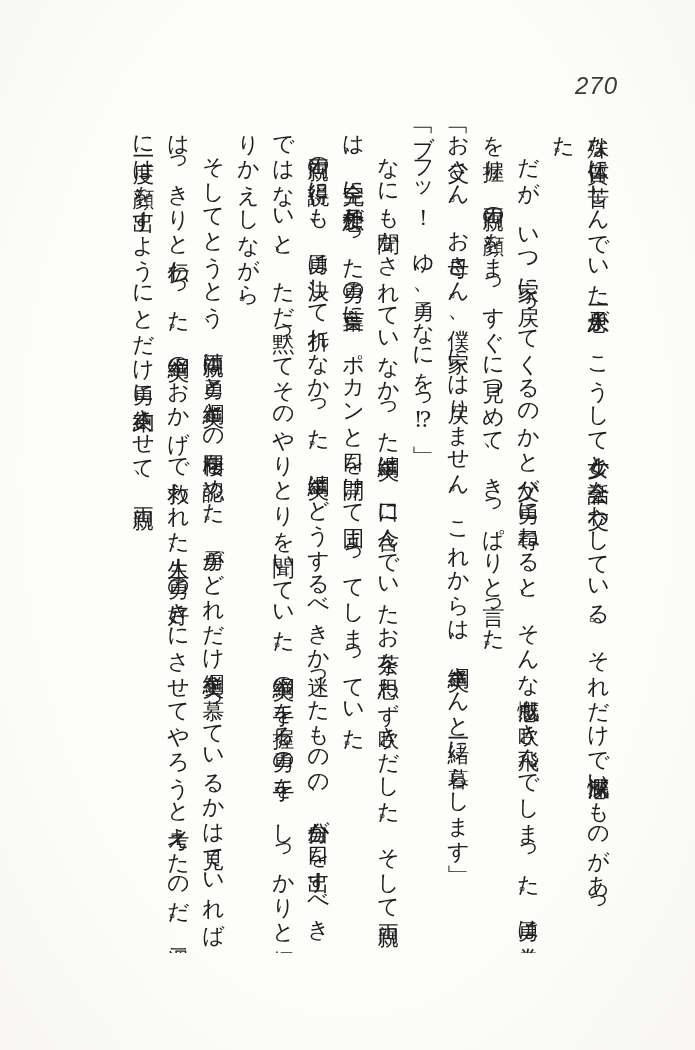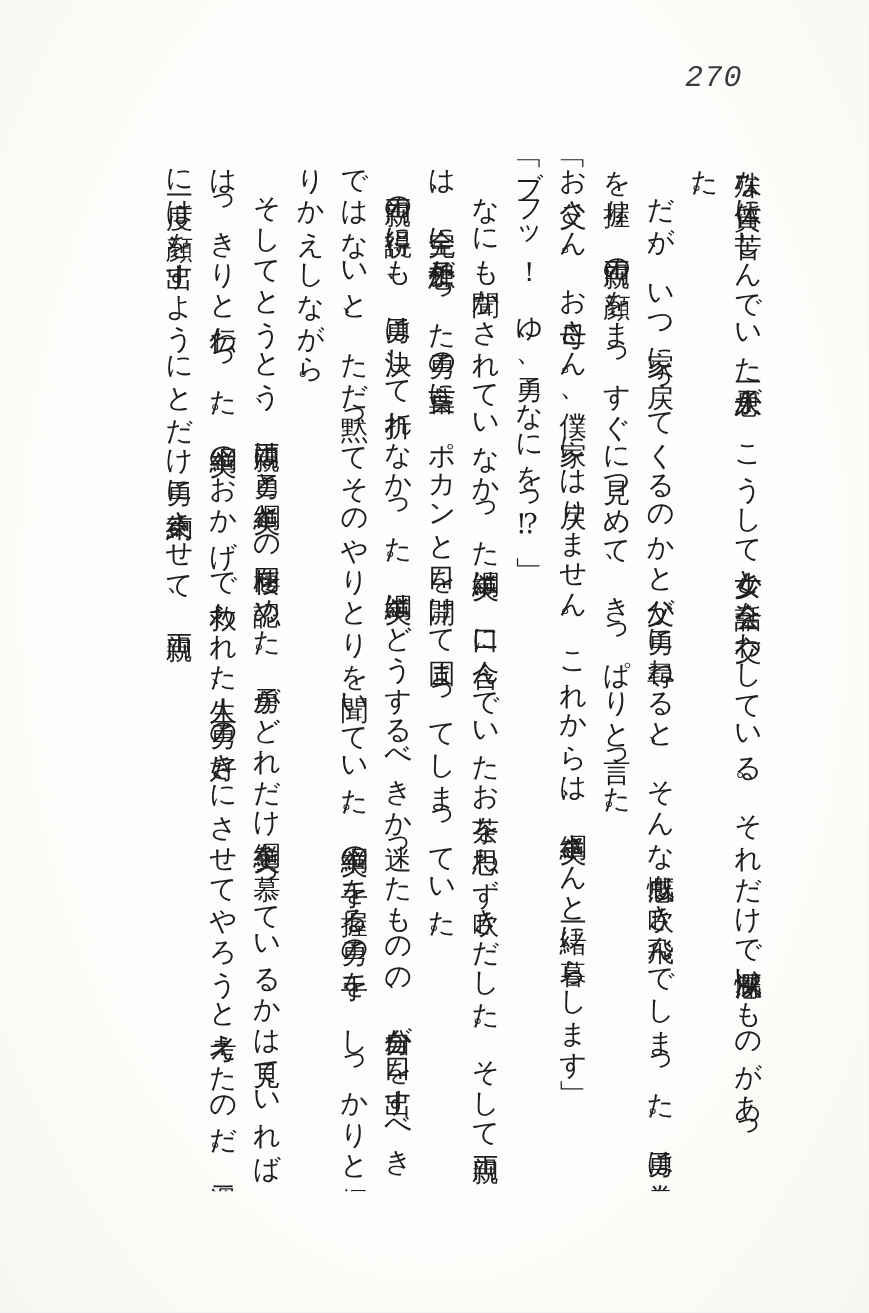"270" .page-number { font-family: Liberation Mono, monospace -> Liberation Sans, sans-serif; text-align: left -> right; top: 50px -> 72px }
